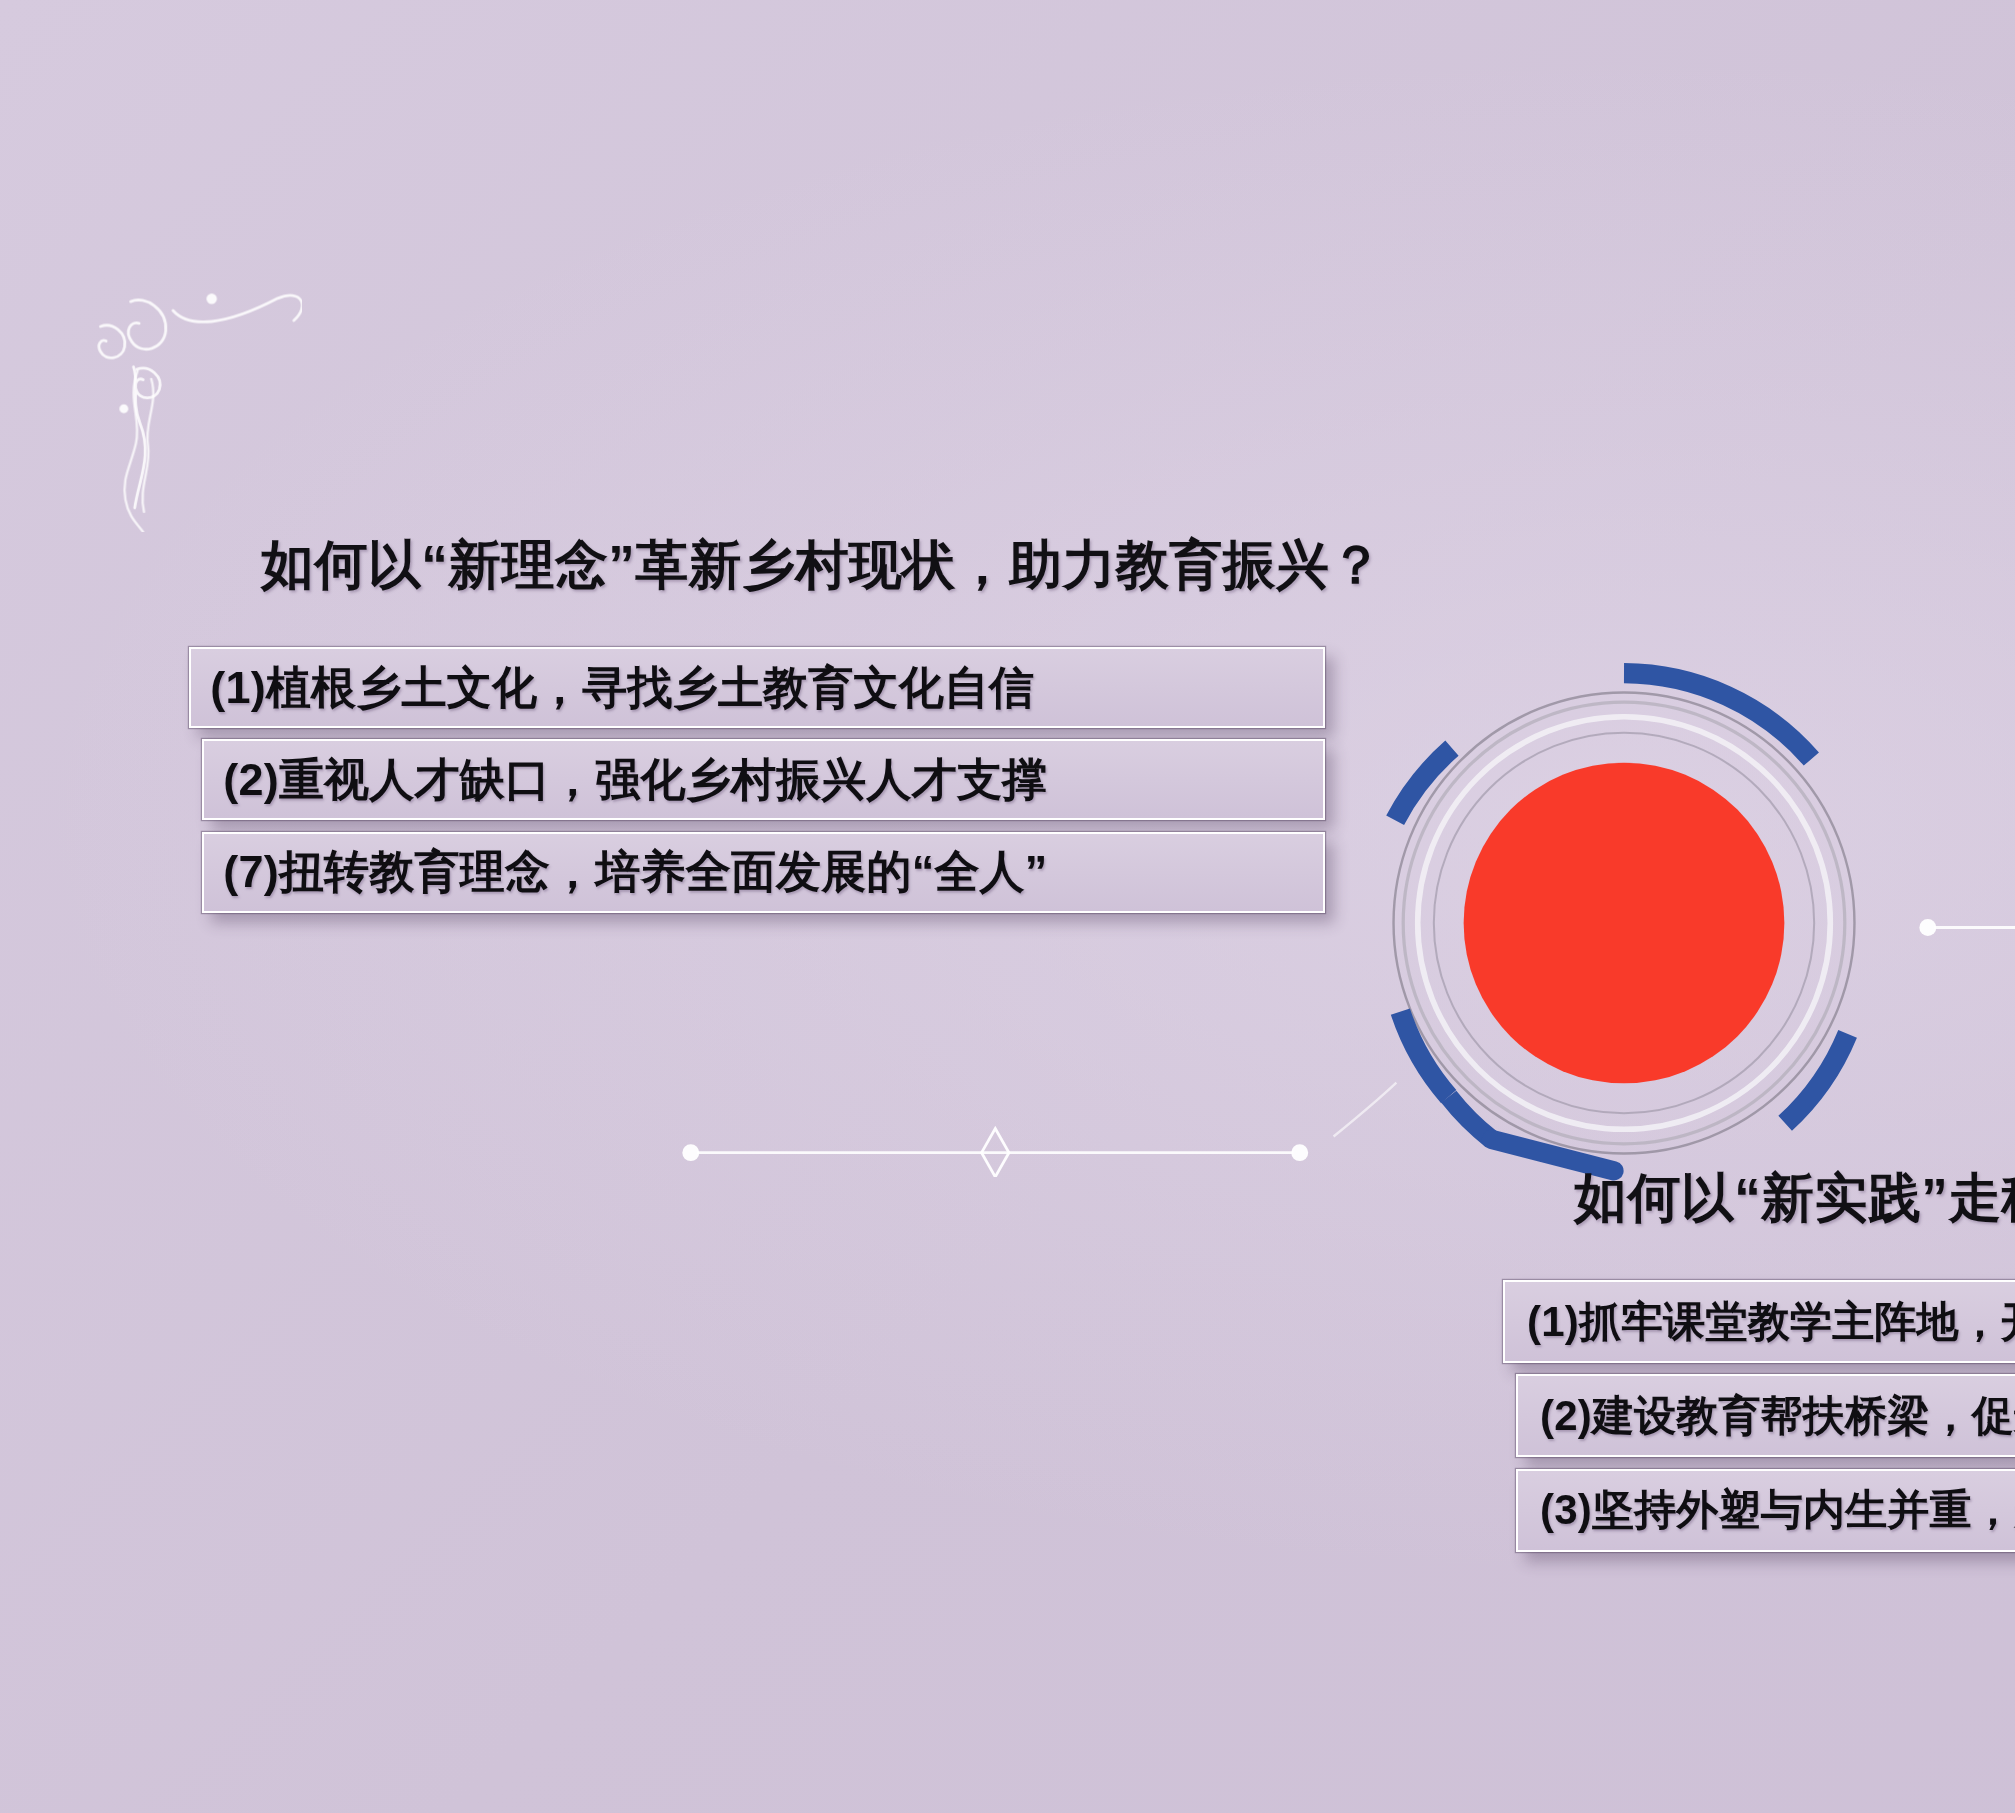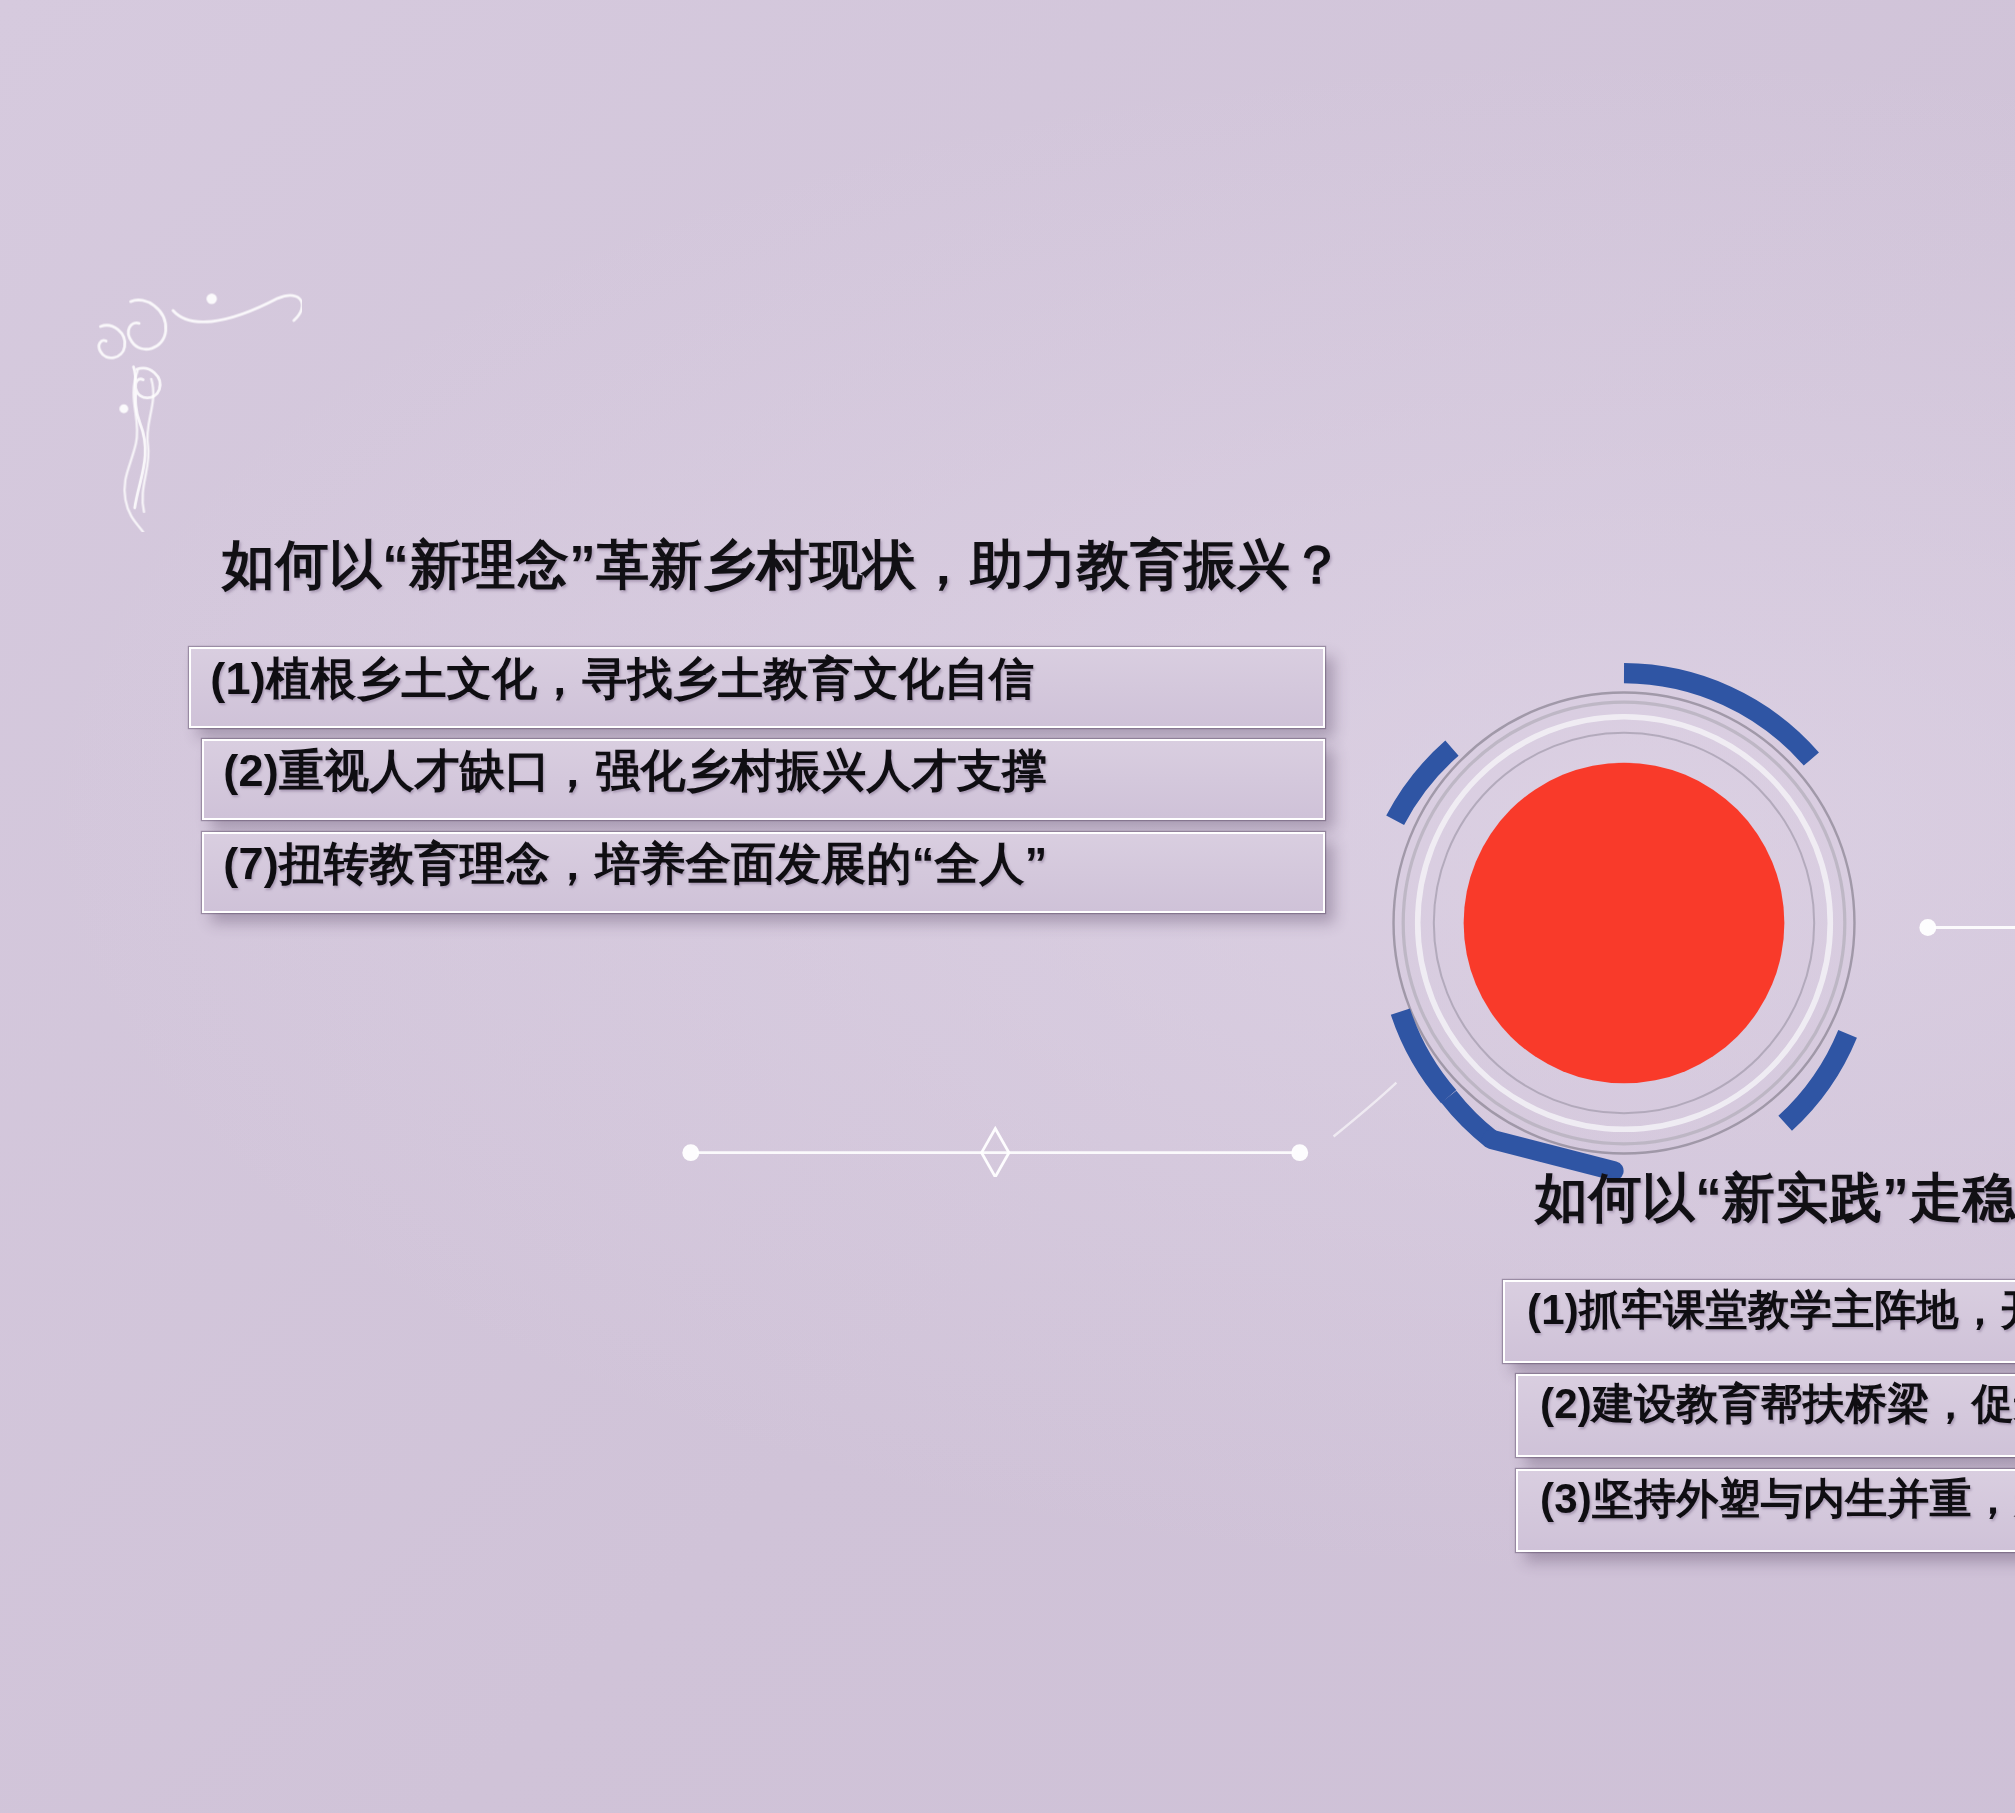"如何以“新理念”革新乡村现状，助力教育振兴？" .heading { margin-left: none -> 39px }
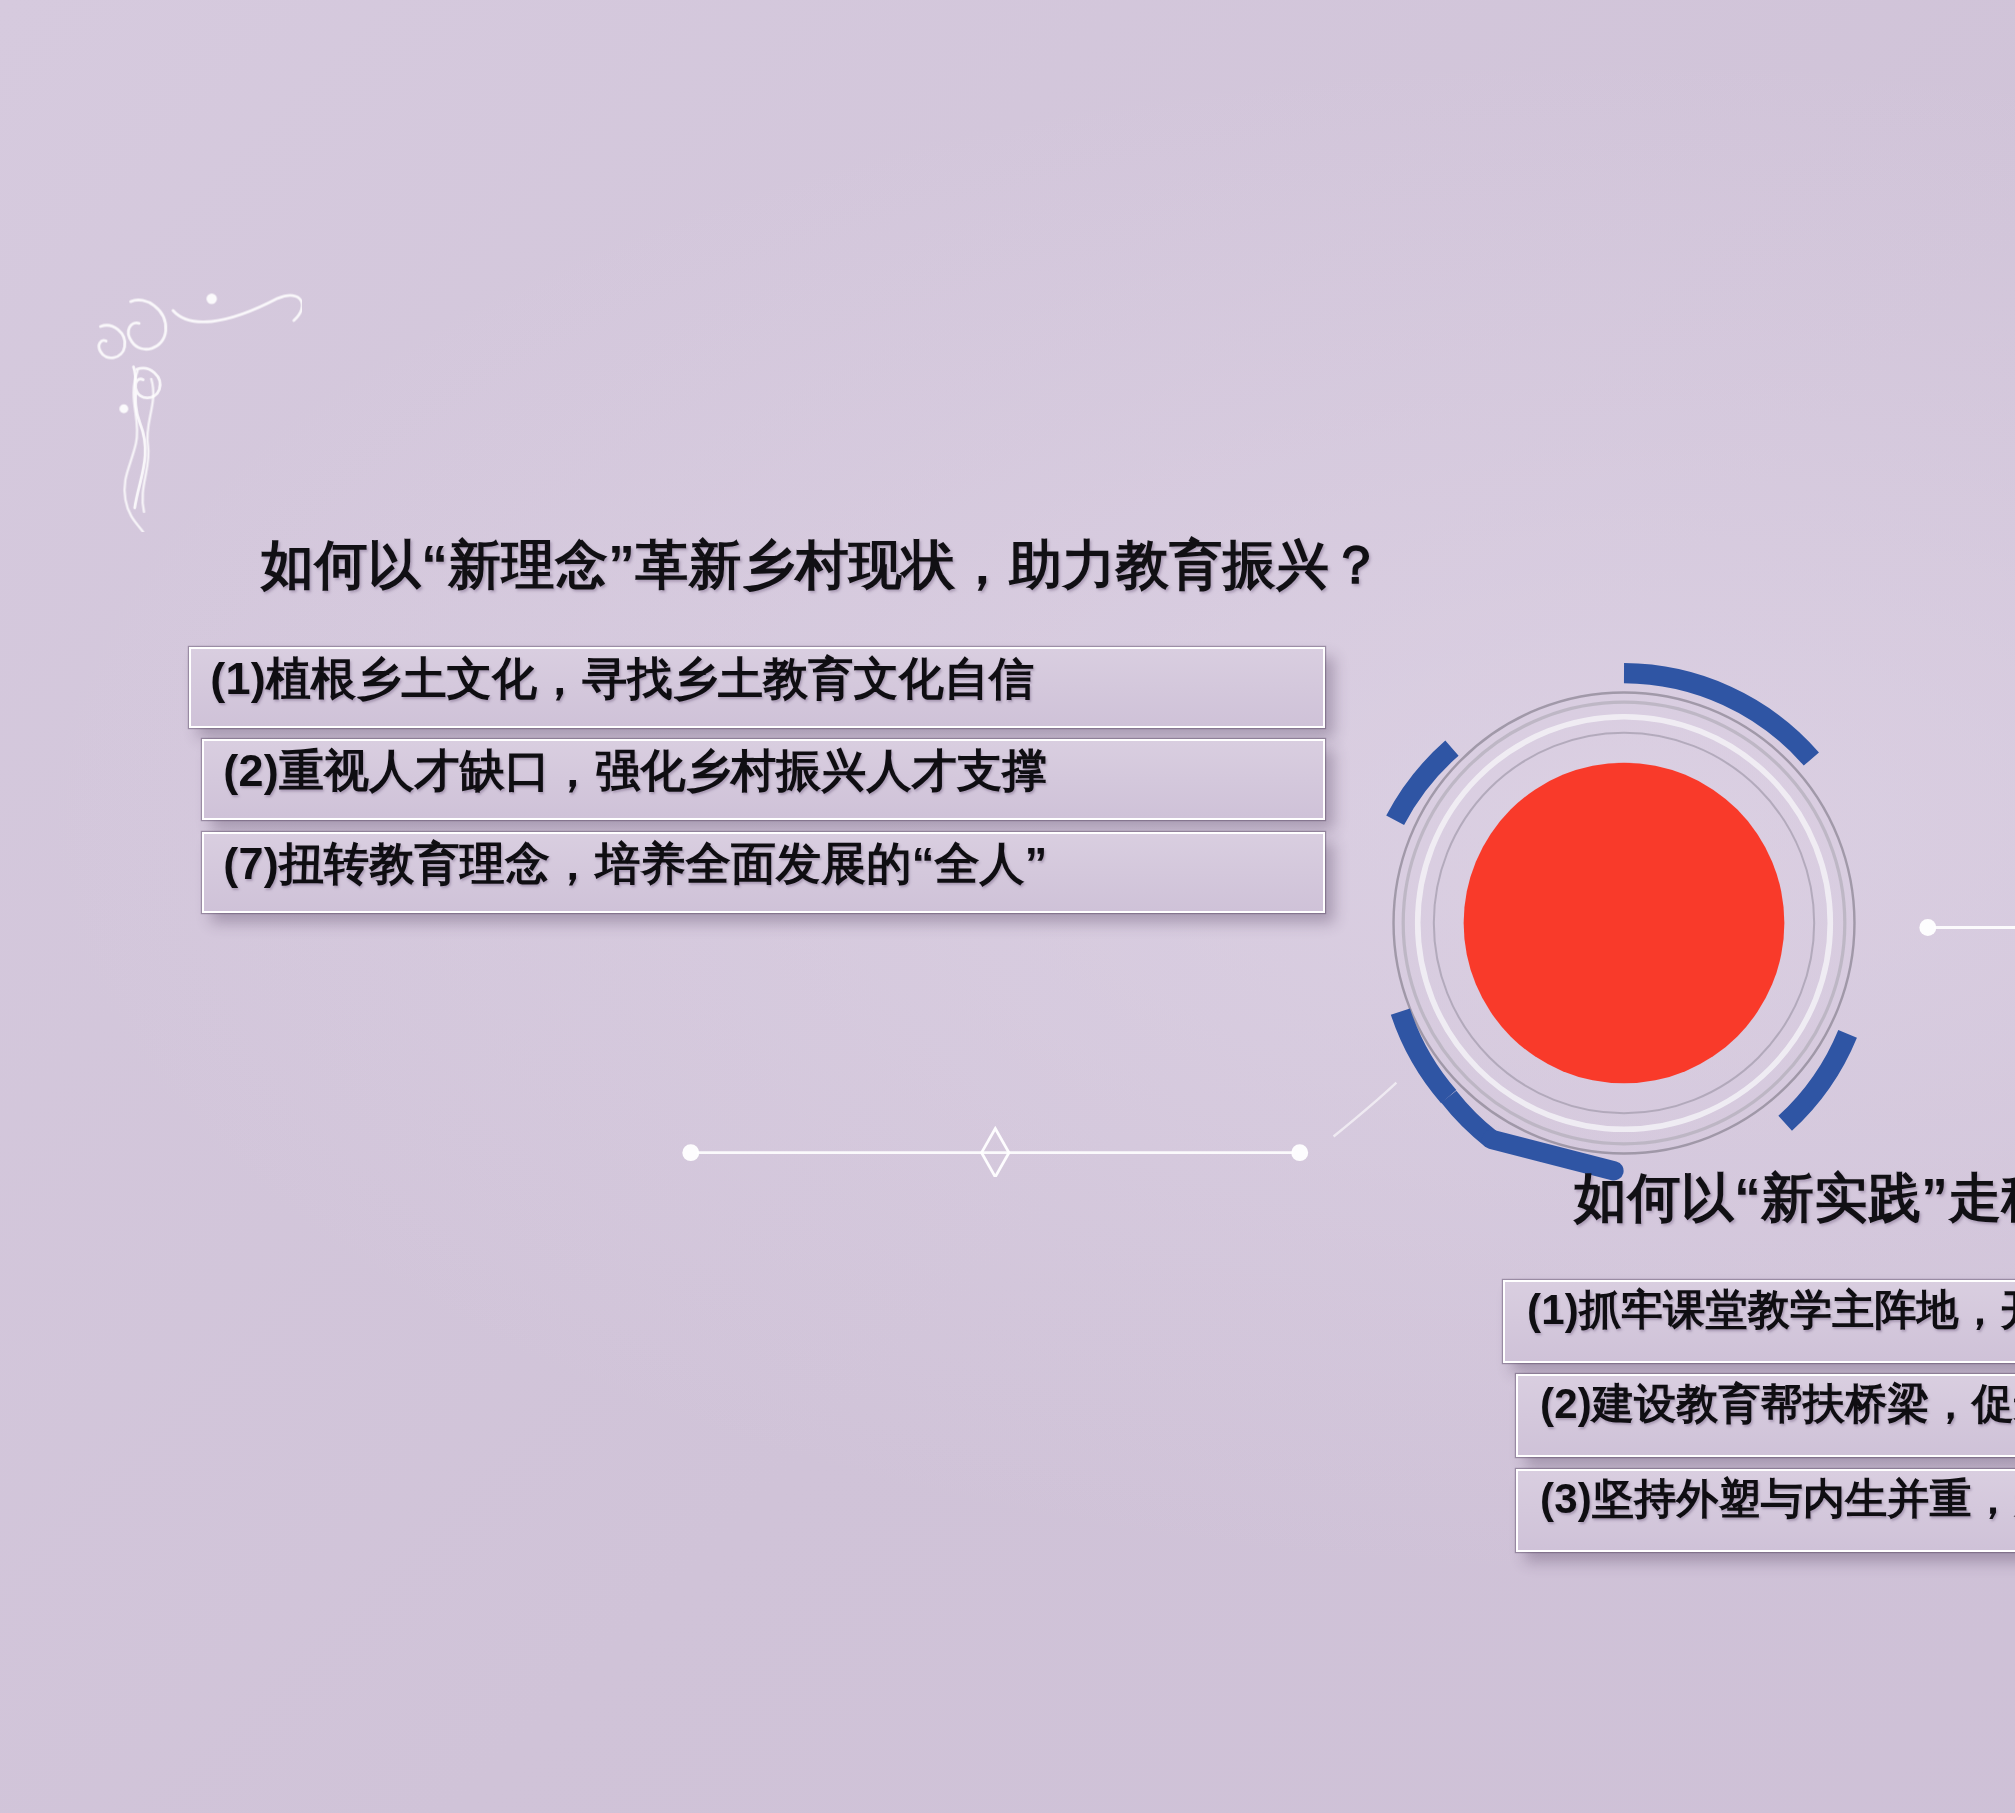"(1)植根乡土文化，寻找乡土教育文化自信" .card { align-items: flex-start -> center }
